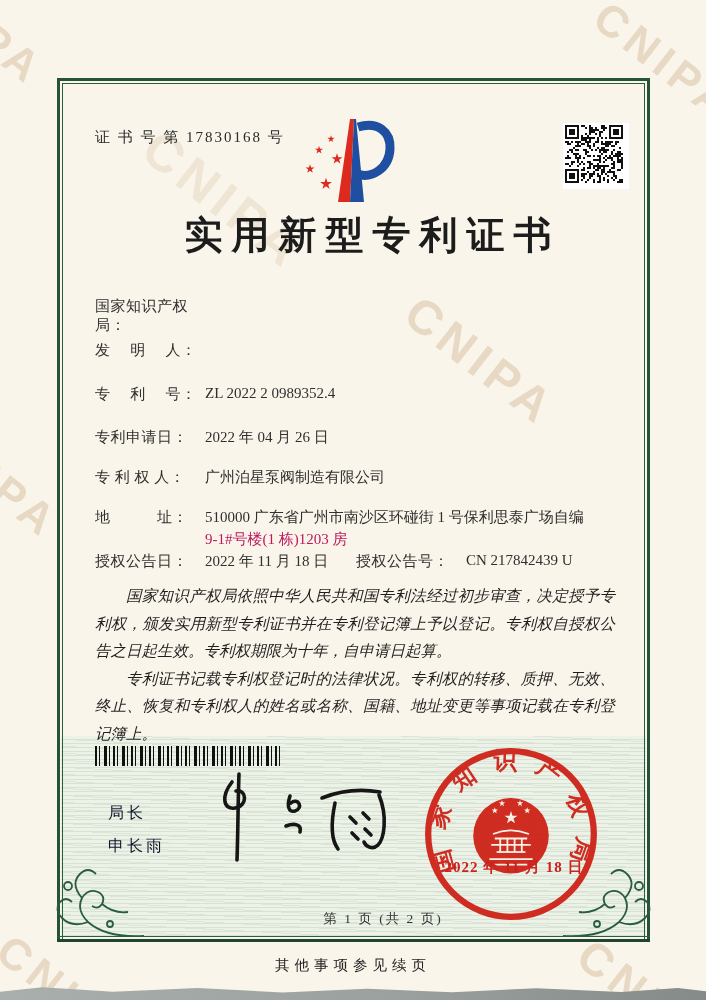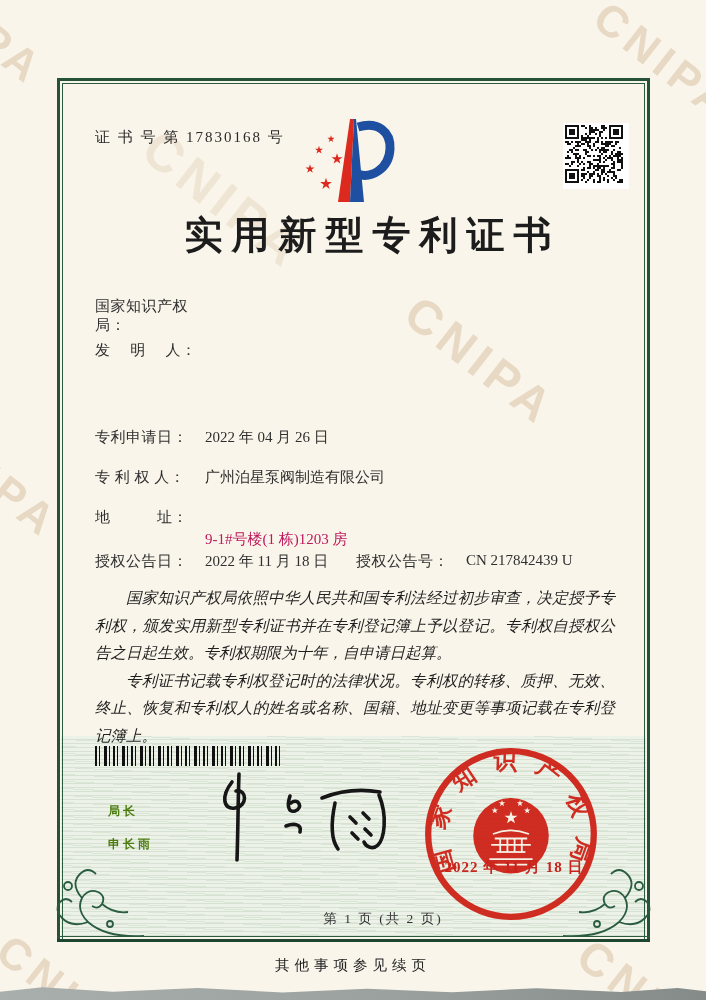"专 利 号：" div.row { html: none -> <div> <span>专 利 号：</span> <span>ZL 2022 2 0989352.4</span> </div> }
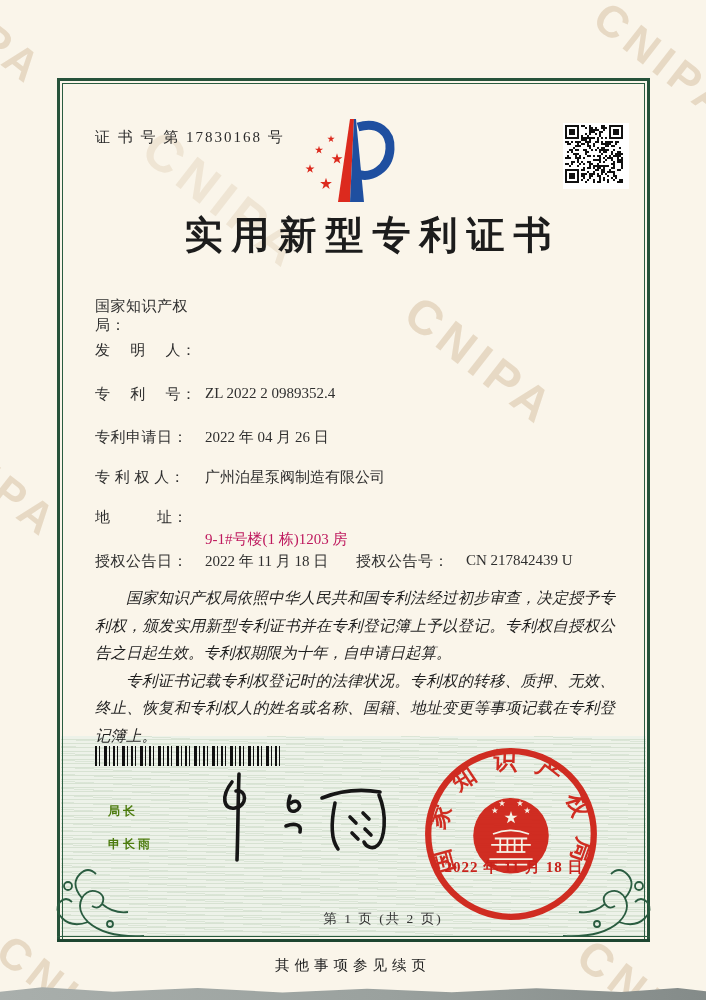"510000 广东省广州市南沙区环碰街 1 号保利思泰广场自编" span.value { html: none -> <span>510000 广东省广州市南沙区环碰街 1 号保利思泰广场自编</span> }
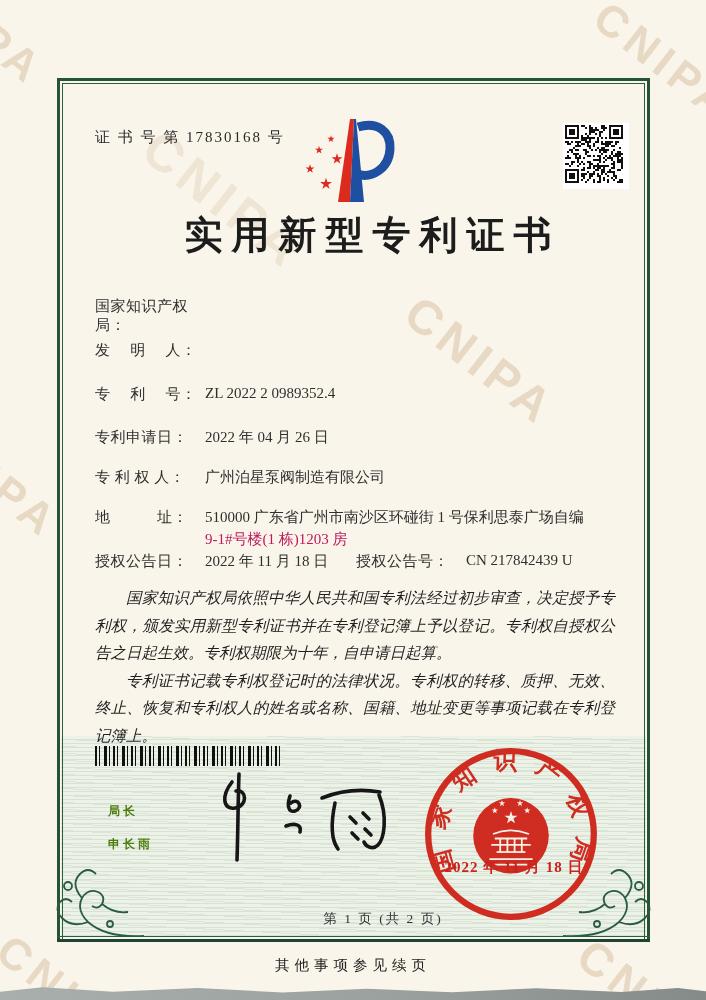"国家知识产权局依照中华人民共和国专利法经过初步审查，决定授予专利权，颁发实用新型" .paras { font-family: none -> Liberation Mono, monospace }
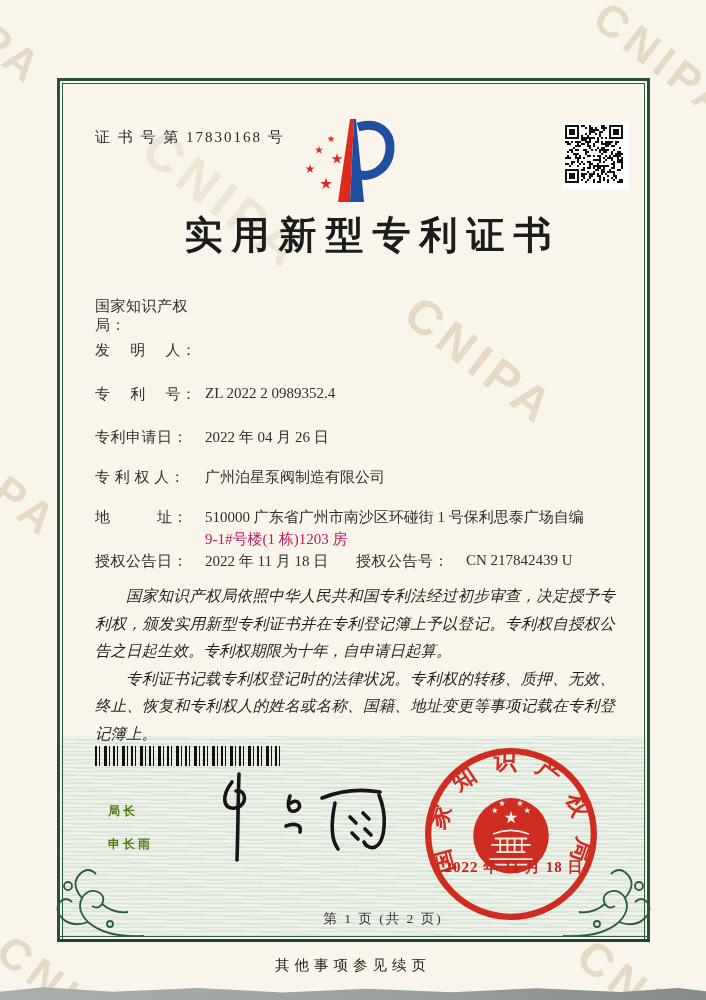"局长" .sig-label { color: #4d7c0f -> #0f172a; font-size: 12px -> 16px; font-weight: 700 -> 400 }
